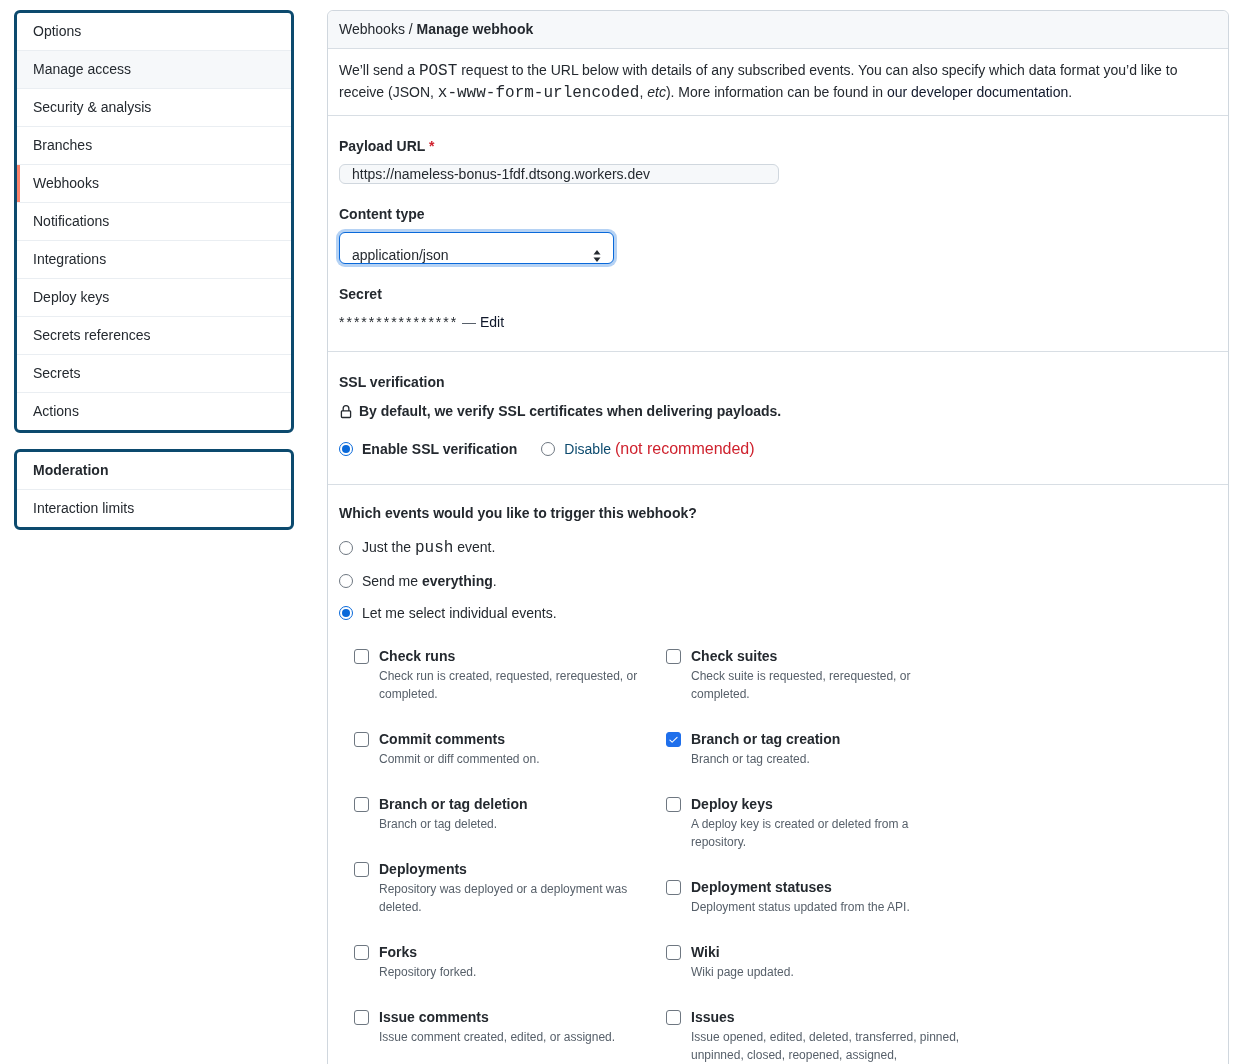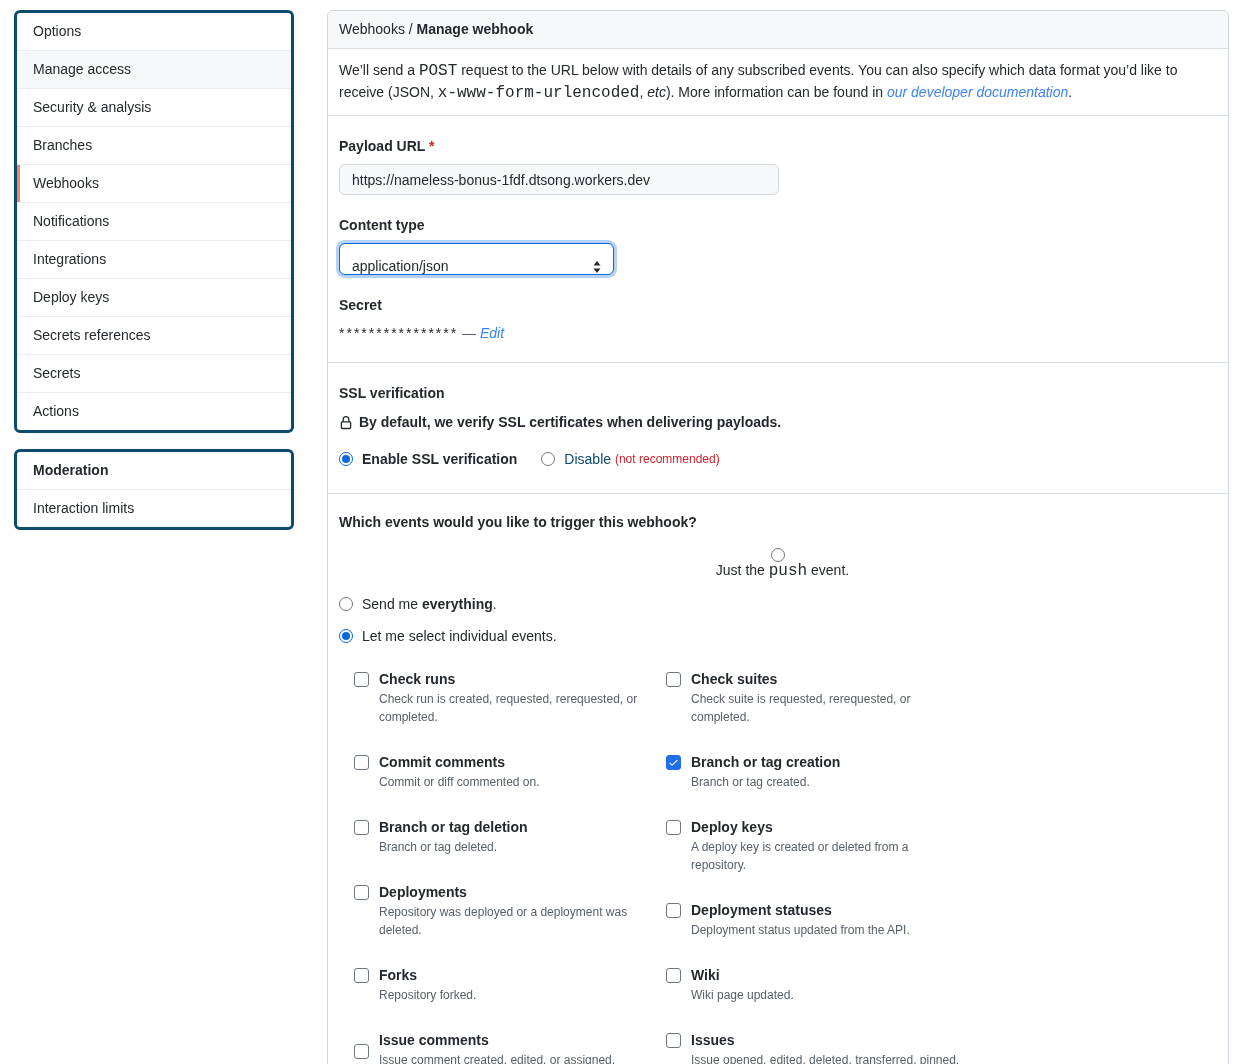"our developer documentation" a.link { color: #3b82f6 -> #0f172a; font-style: italic -> none }
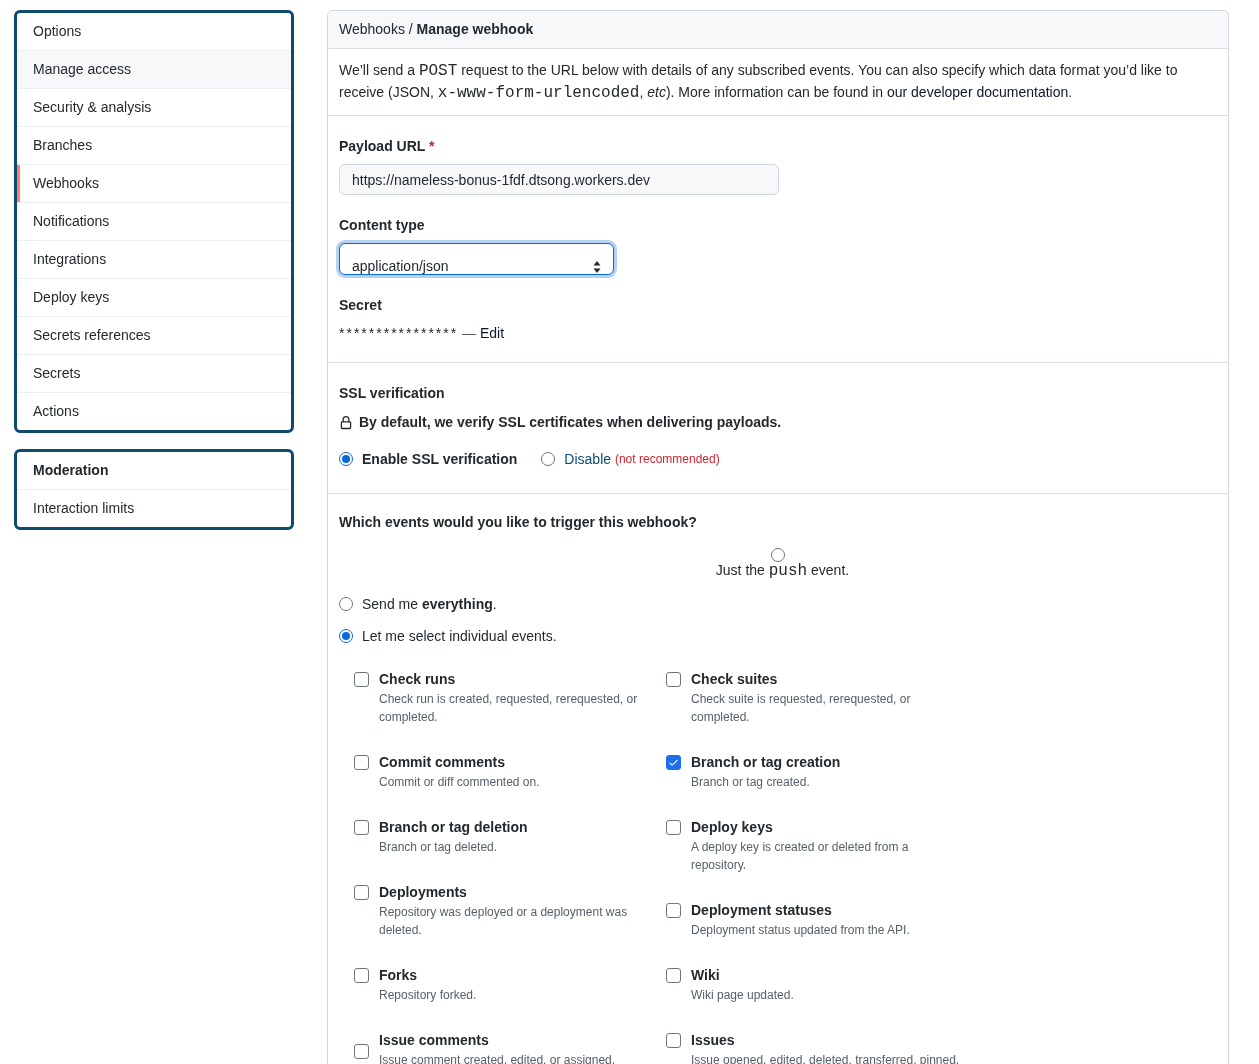"https://nameless-bonus-1fdf.dtsong.worke" .payload-input { height: 31px -> 20px }
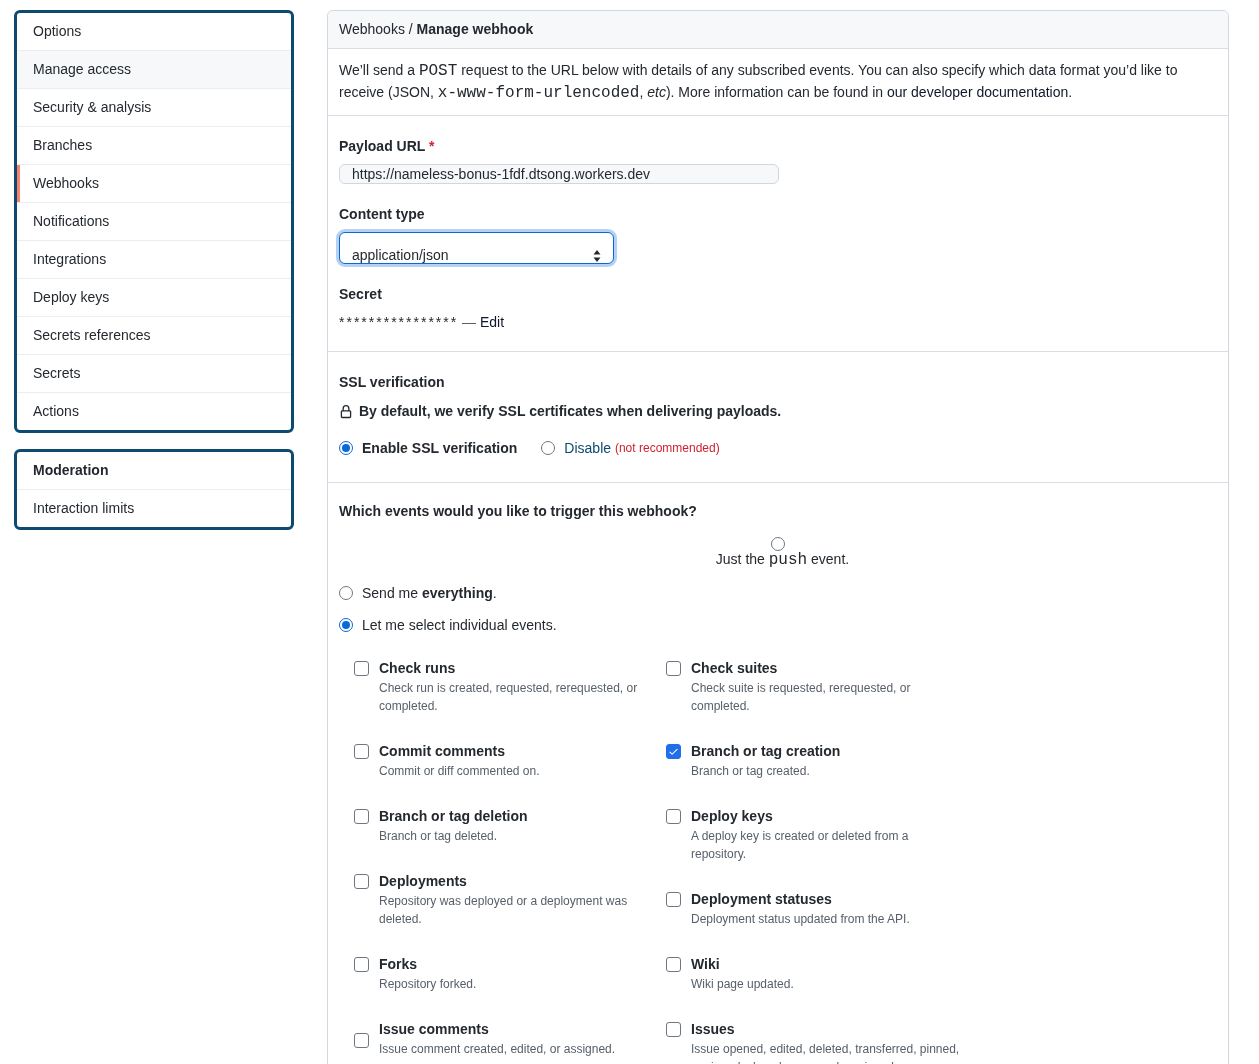"(not recommended)" .danger-note { font-size: 12px -> 16px }
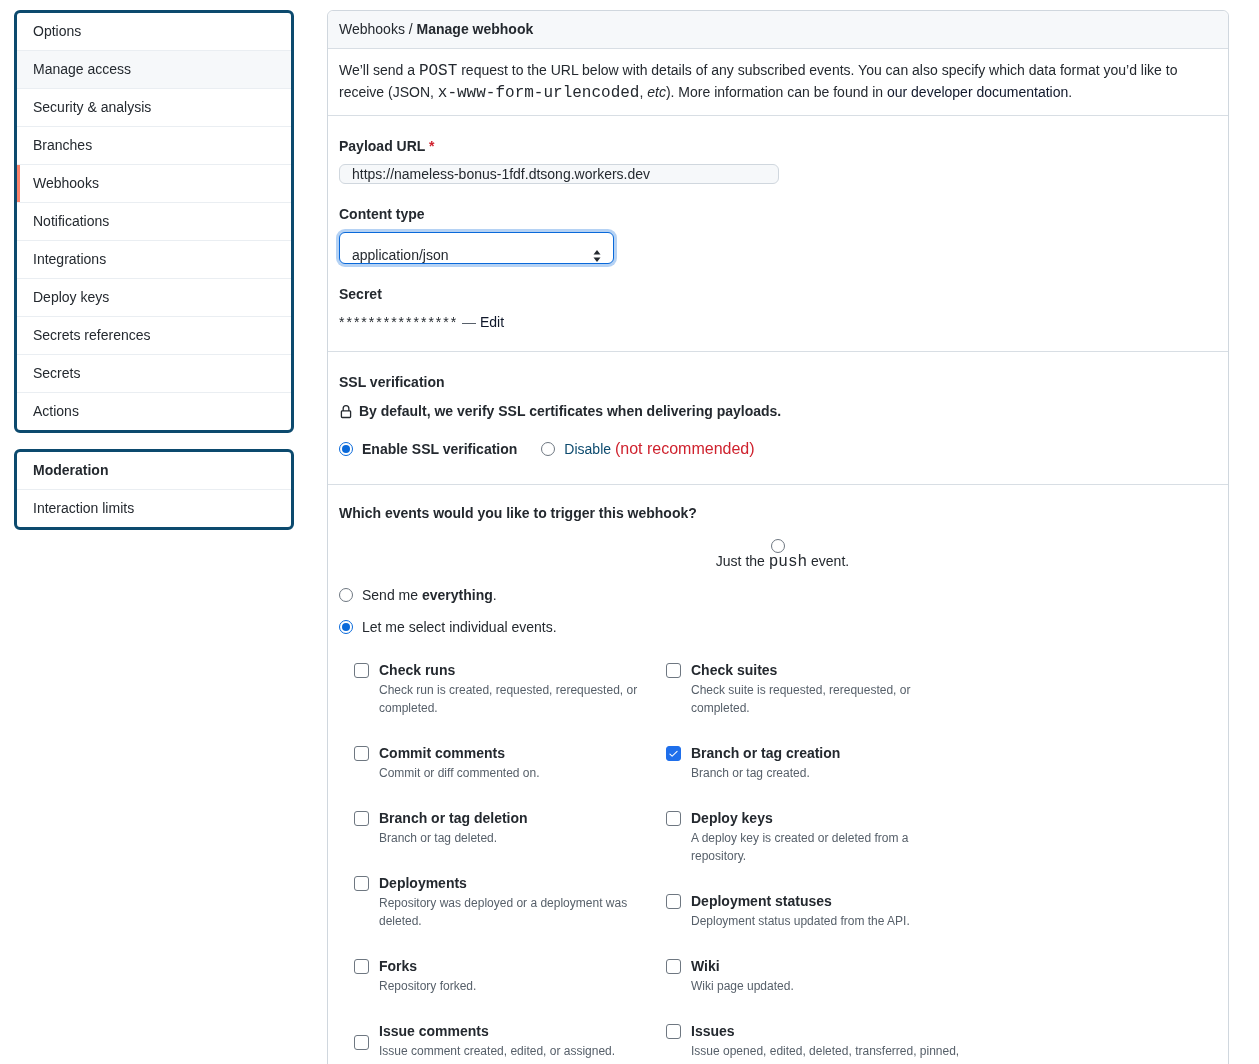"Just the push event." .trigger-option.first { flex-direction: column -> none }
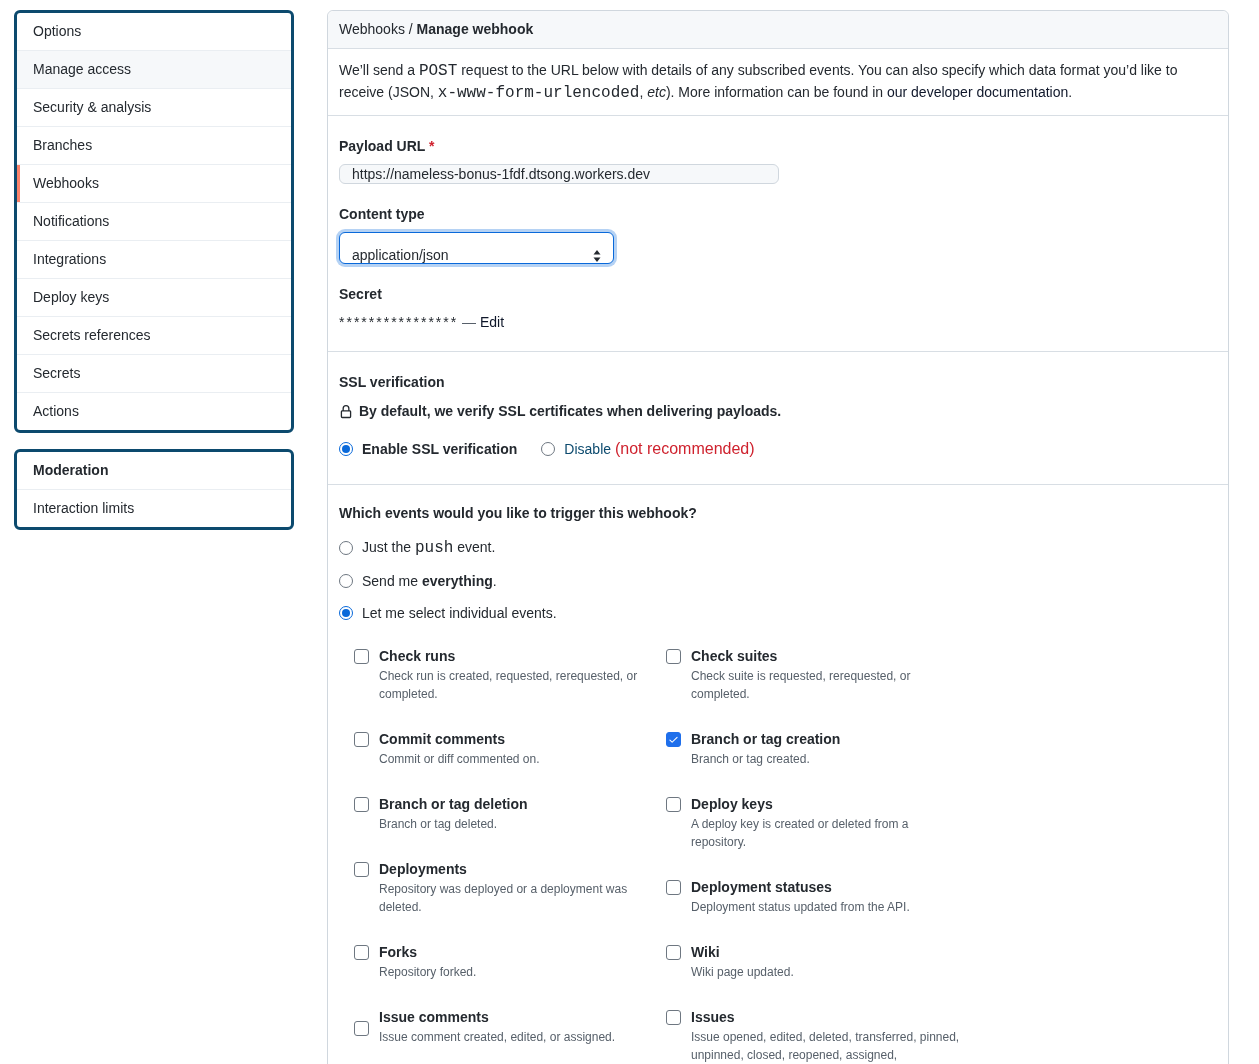"Issue comments" label.evt { align-items: center -> none }
